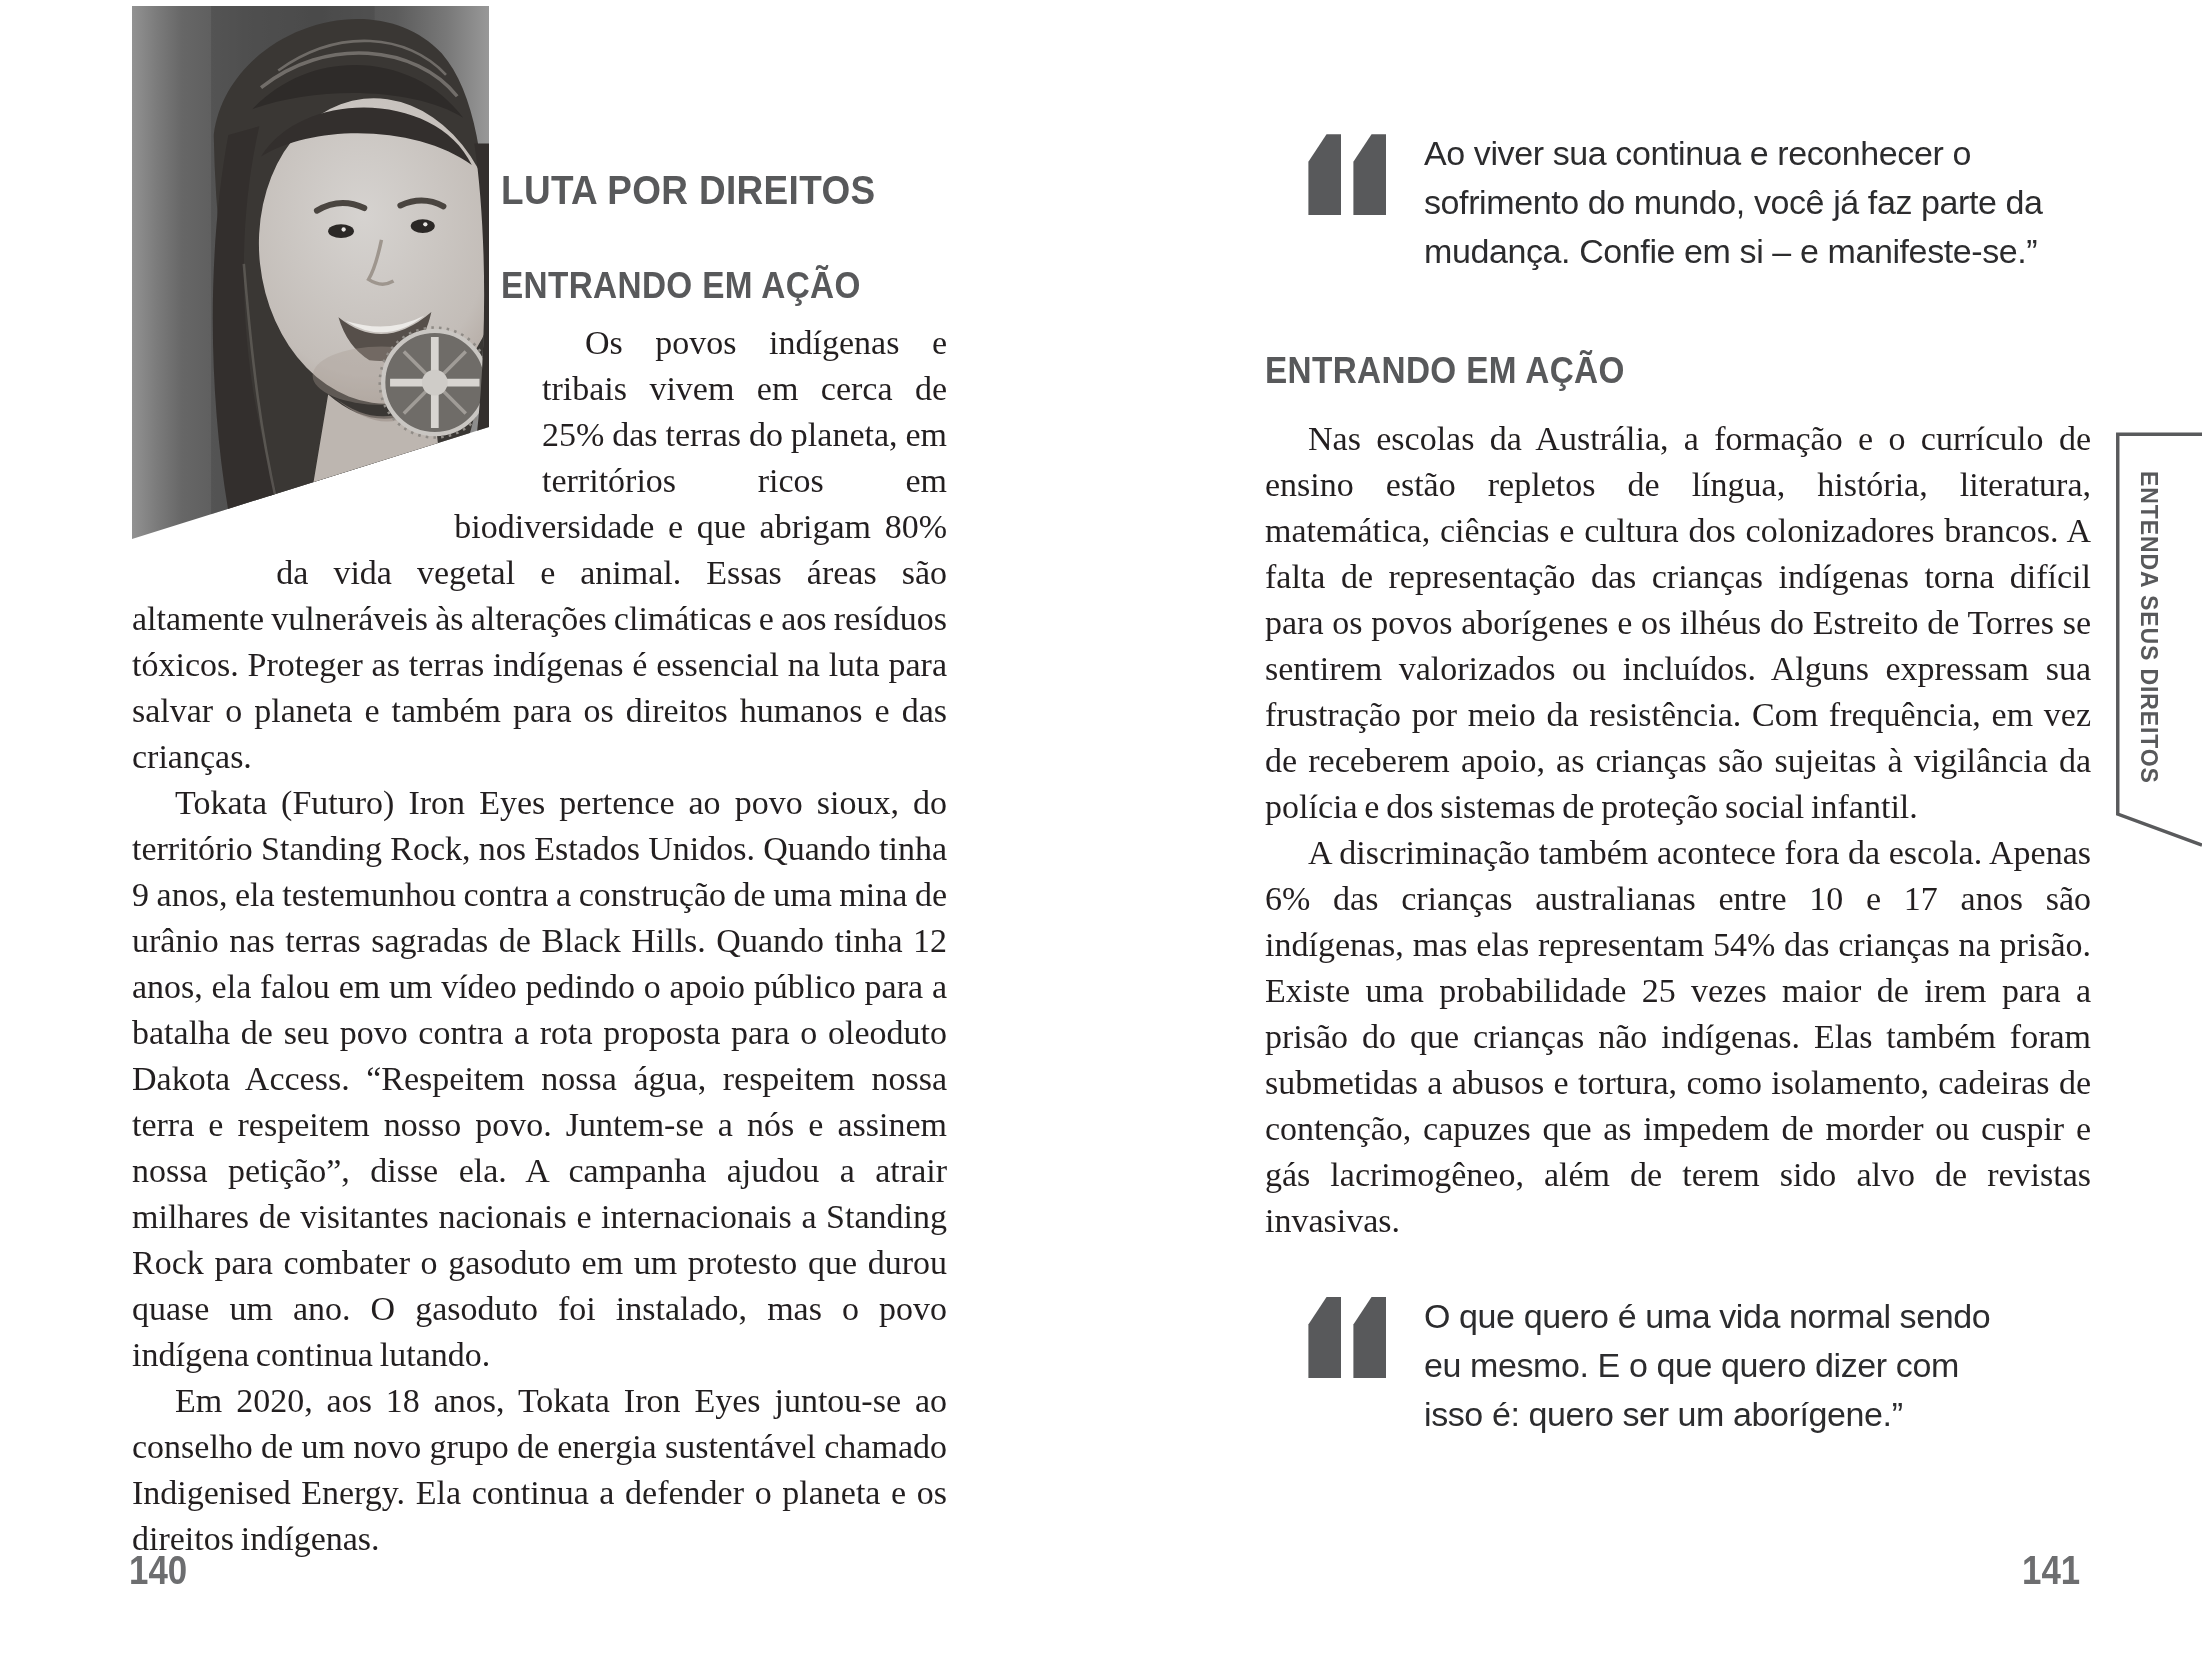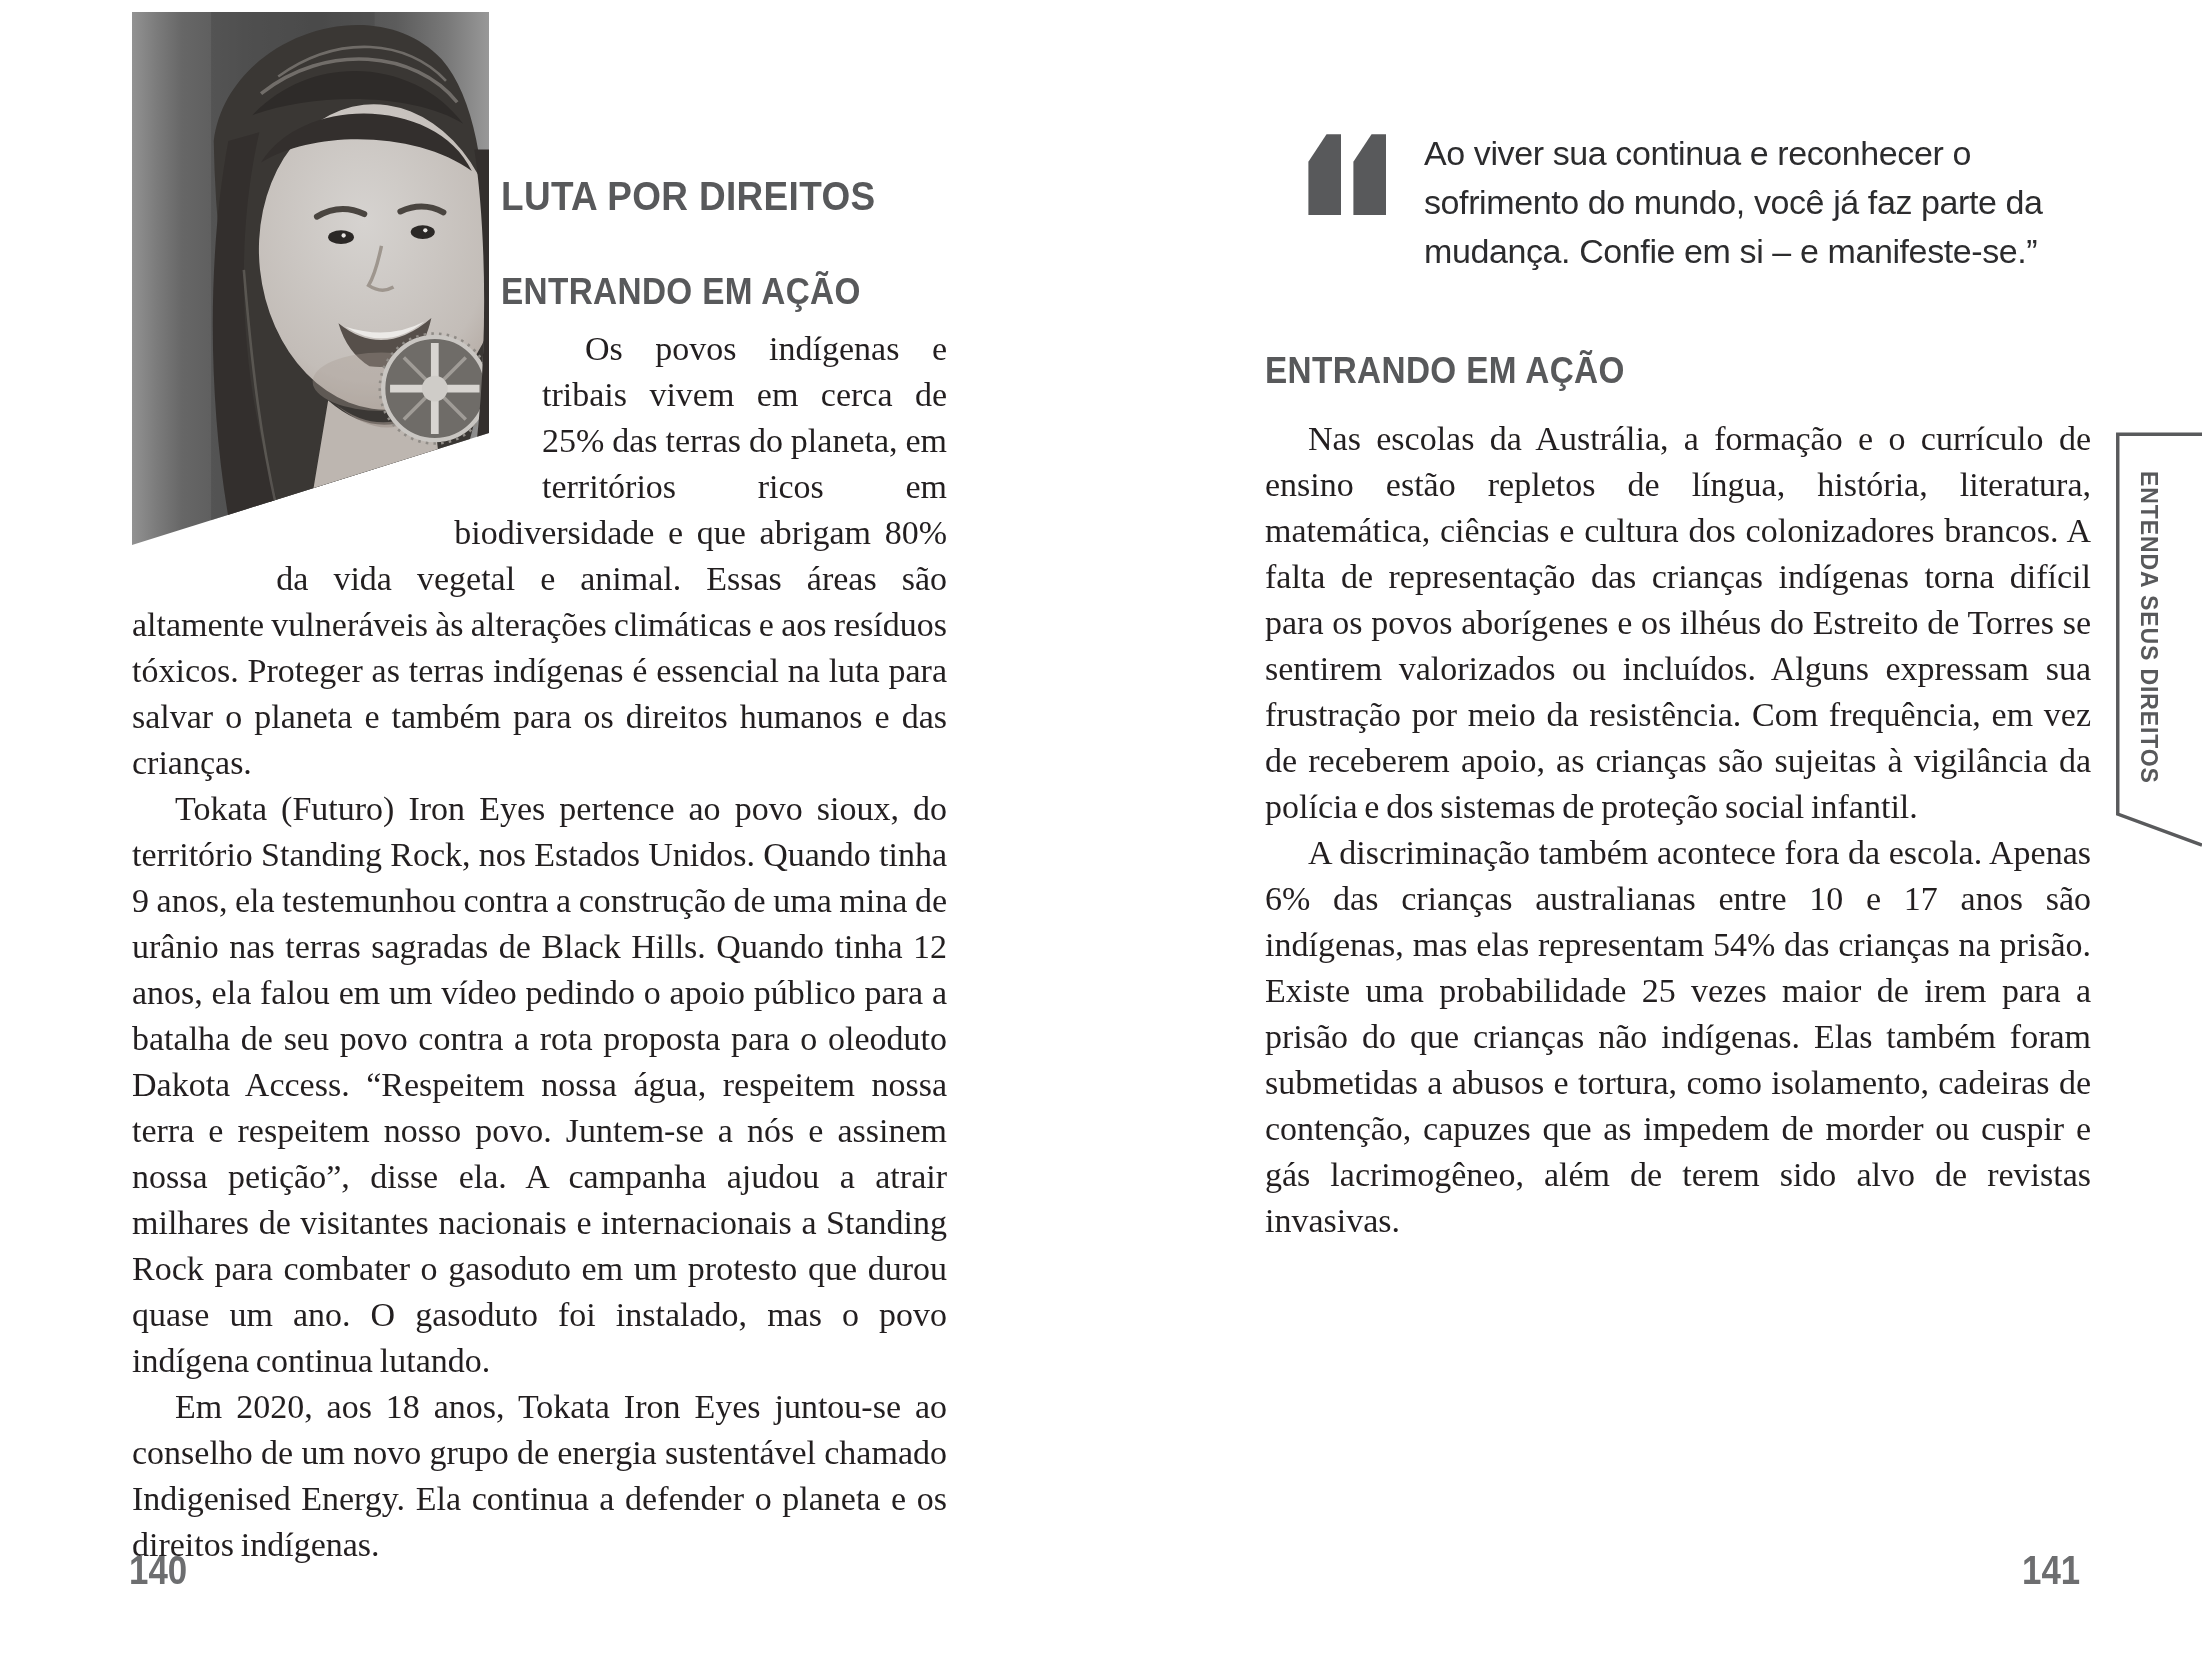"LUTA POR DIREITOS" #page-left { top: 12px -> 6px }
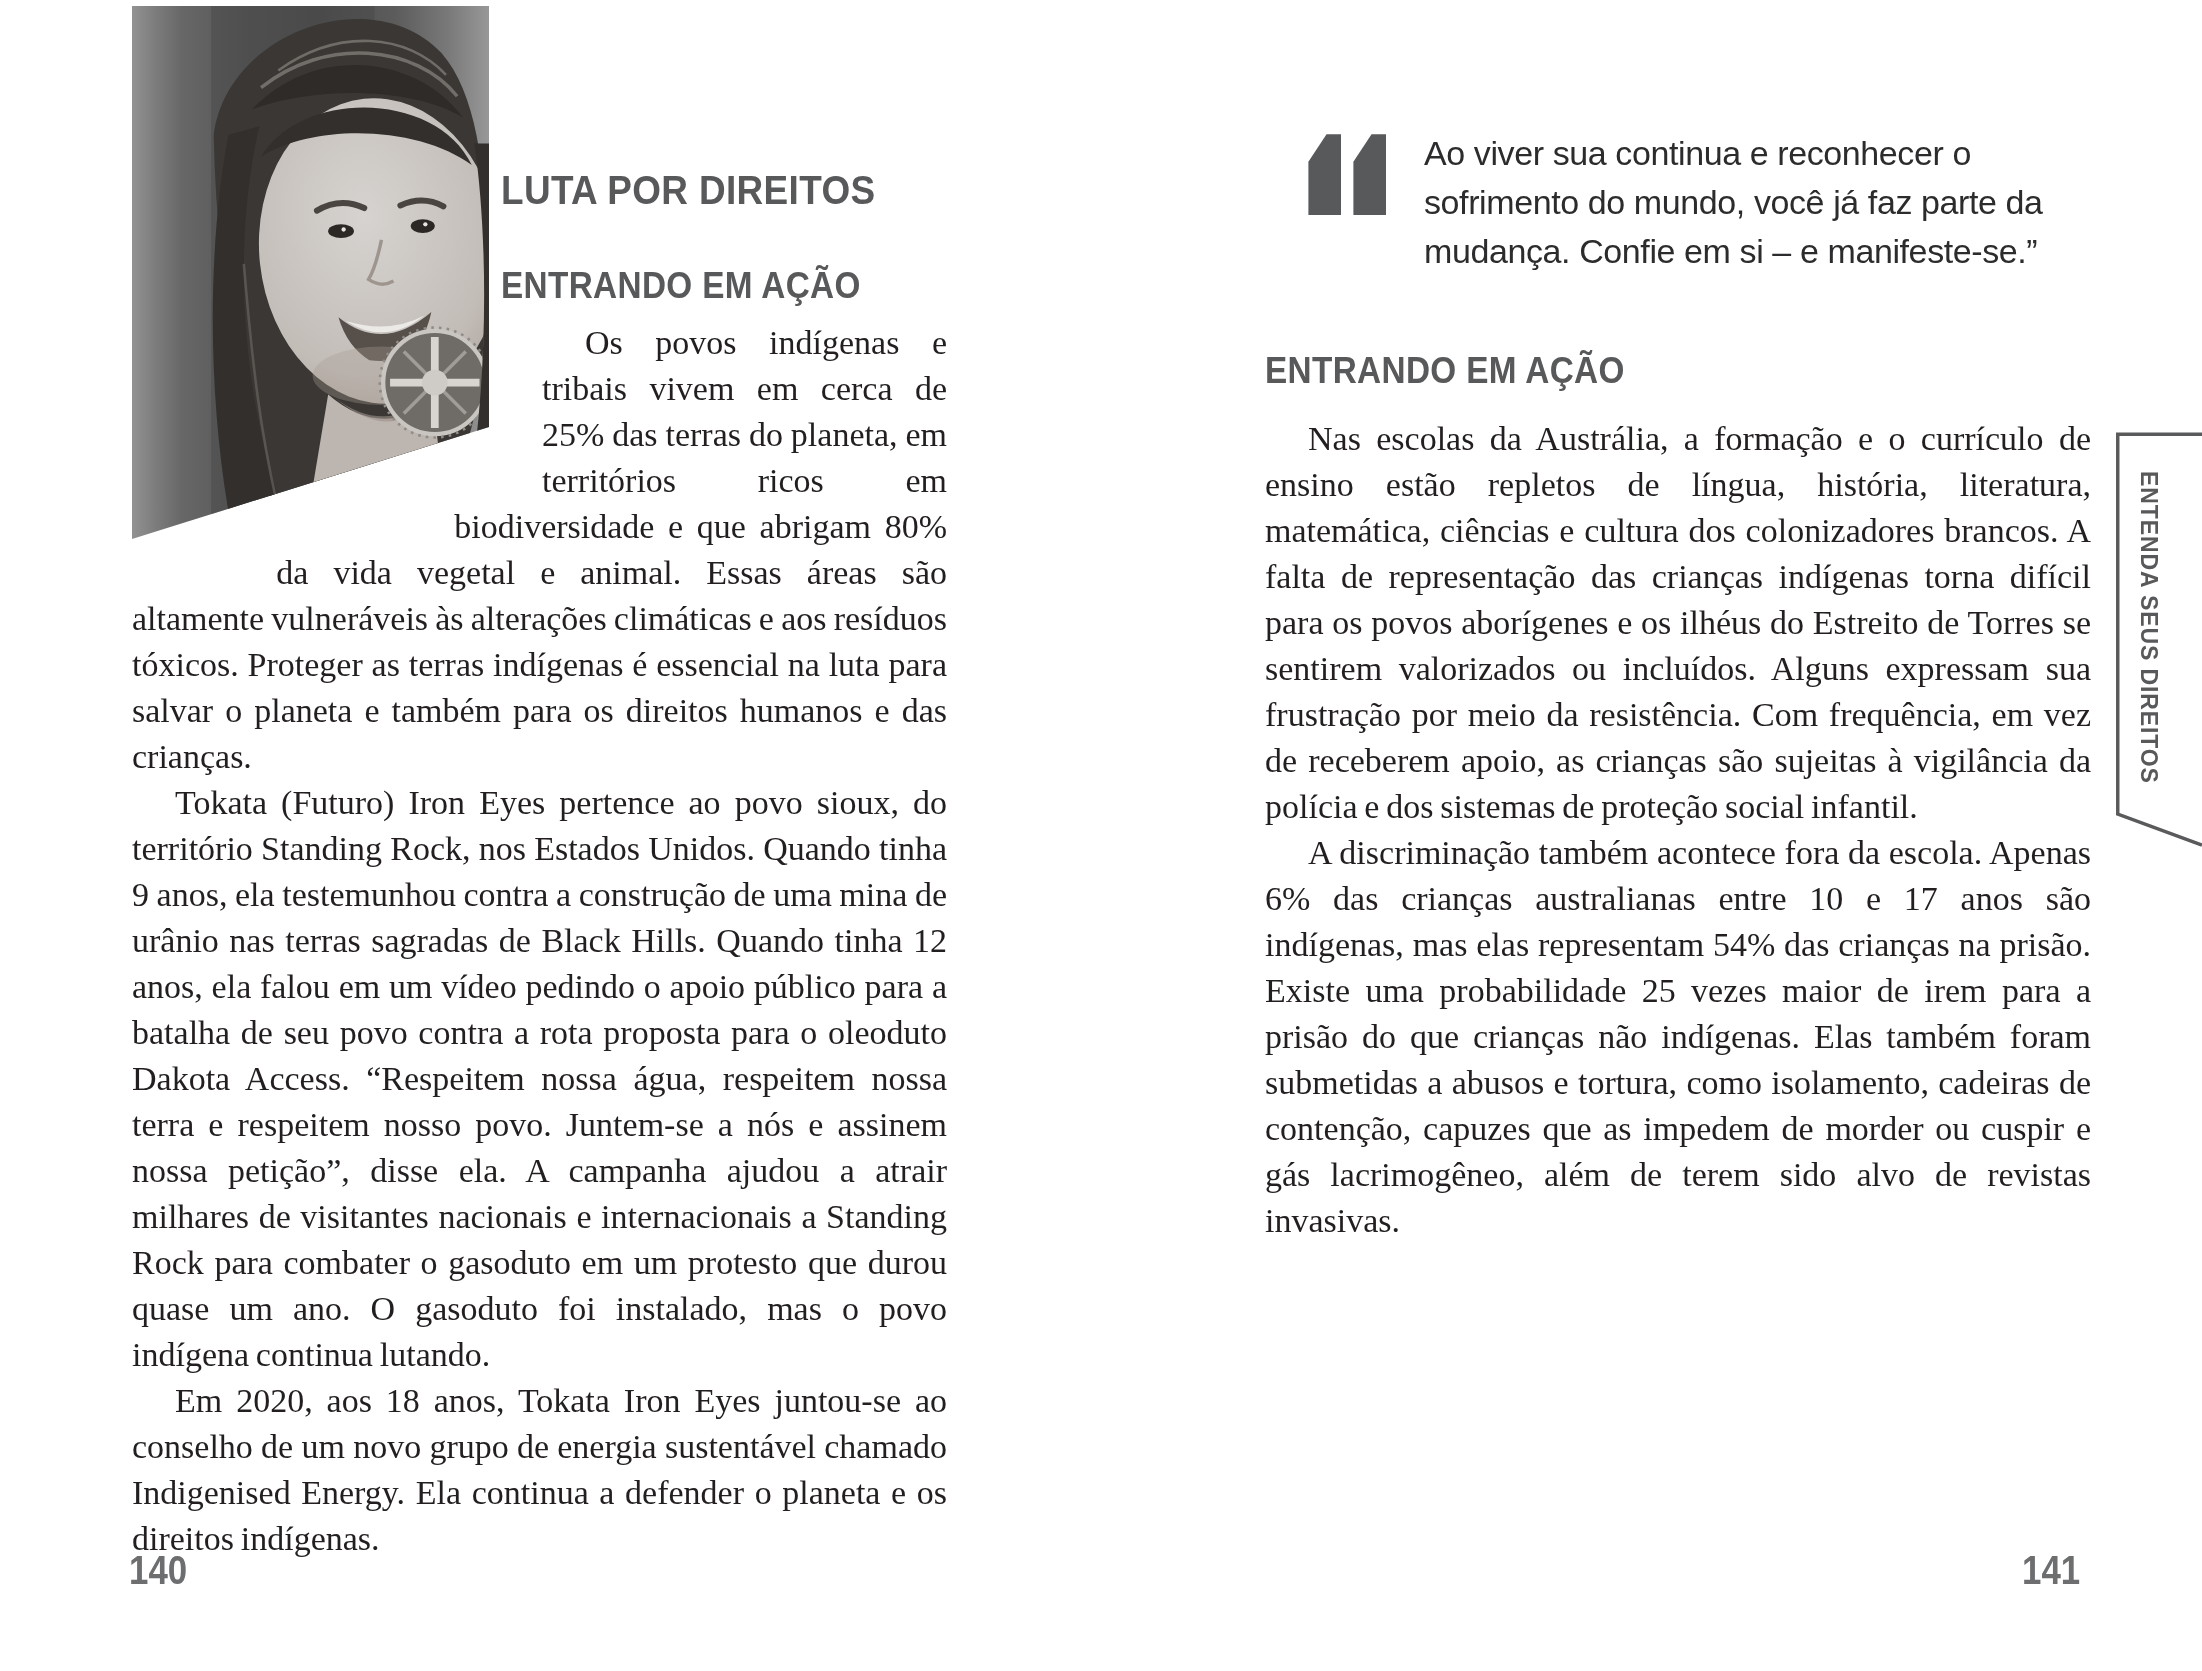"O que quero é uma" blockquote.quote { html: none -> <blockquote> <span> <span></span> <span></span> </span> <p>O que quero é uma vida normal sendo eu mesmo. E o que quero dizer com isso é: quero ser um aborígene.”</p> </blockquote> }
